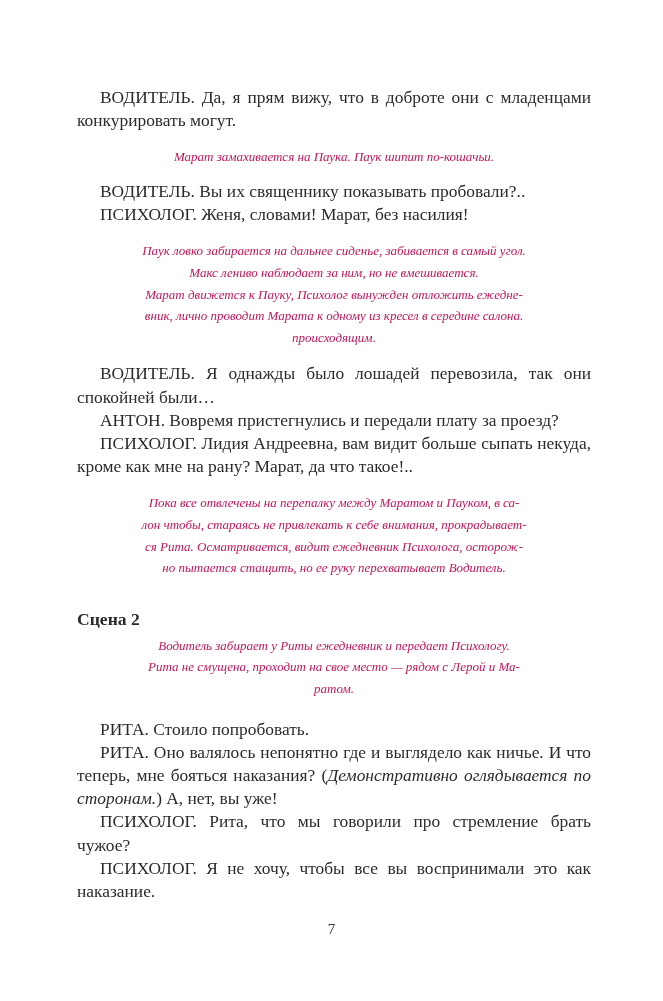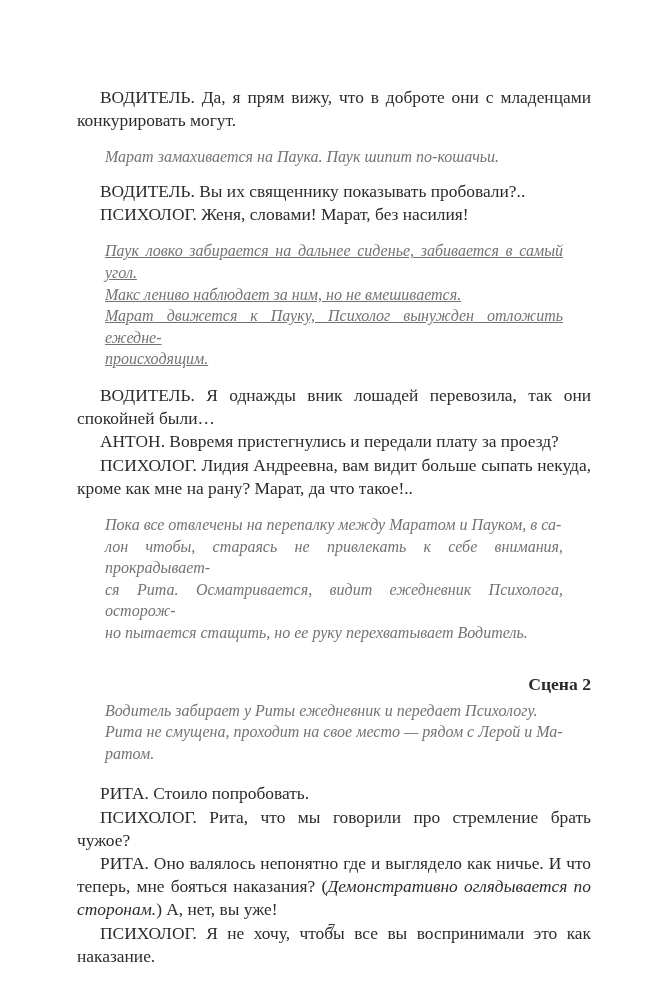"Марат замахивается на Паука. Паук" .stage { color: #737373 -> #be185d; font-size: 16px -> 13px; text-align: none -> center }
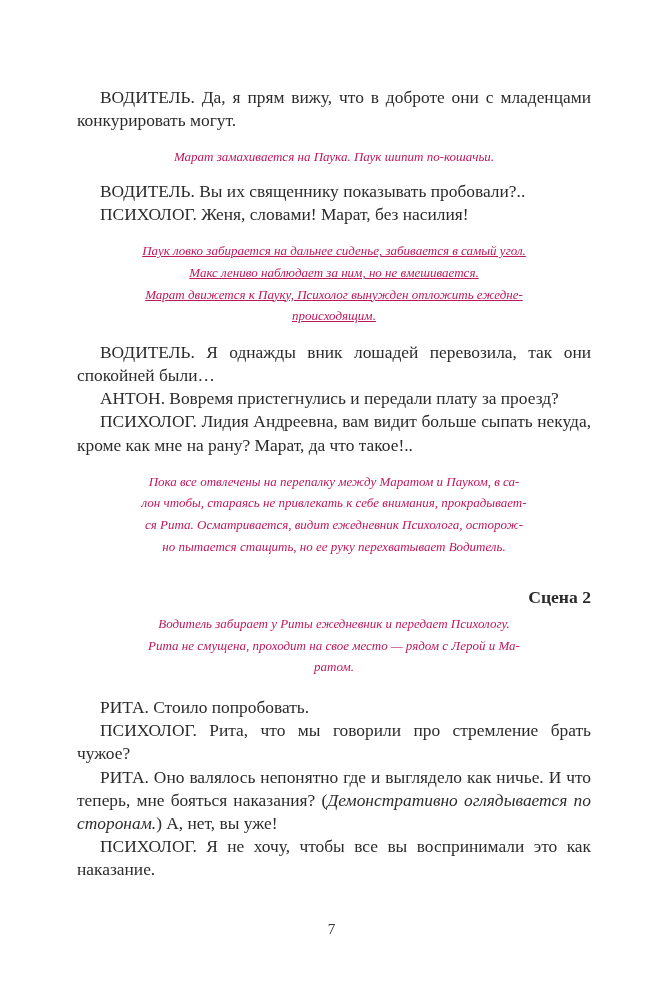"Паук ловко забирается на дальнее" .stage.s2 { text-decoration: underline -> none }
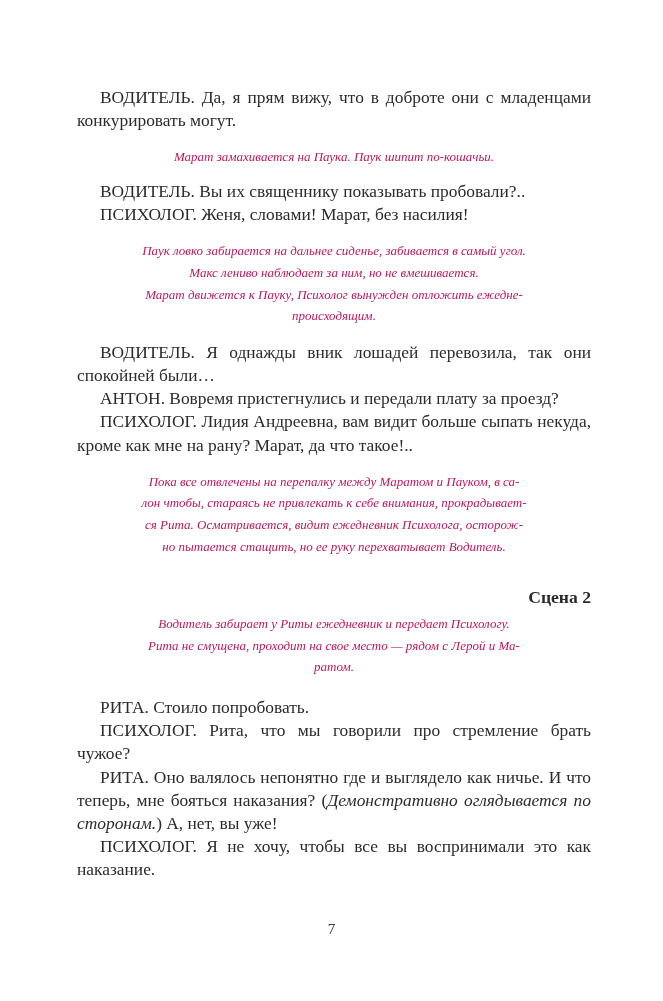"вник, лично проводит Марата к" div { html: none -> <div>вник, лично проводит Марата к одному из кресел в середине салона.</div> }
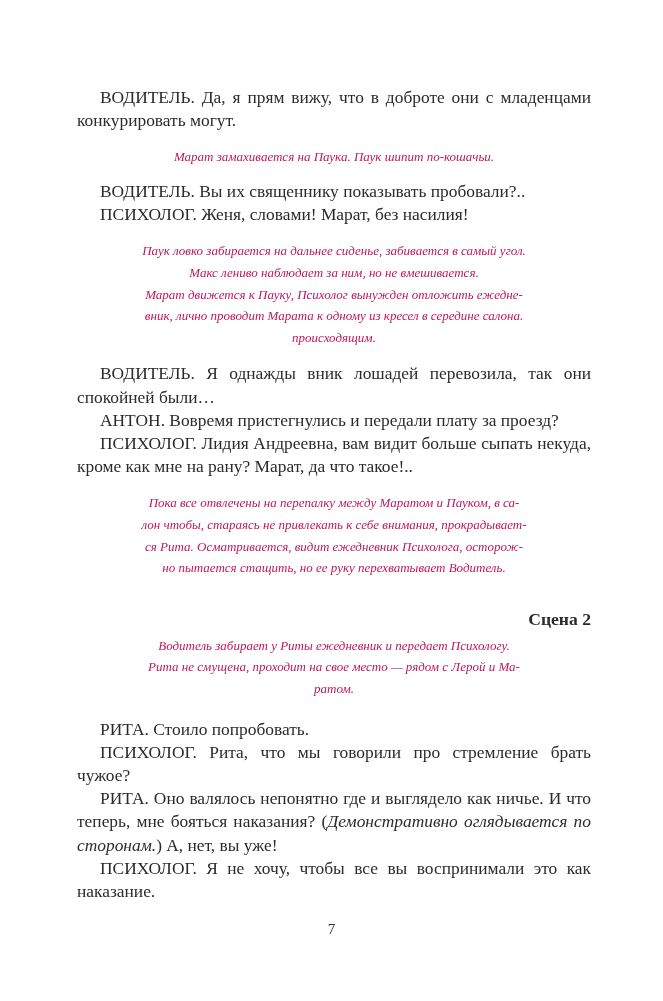"ВОДИТЕЛЬ. Я однажды вник лошадей" p.p { text: вник -> было }
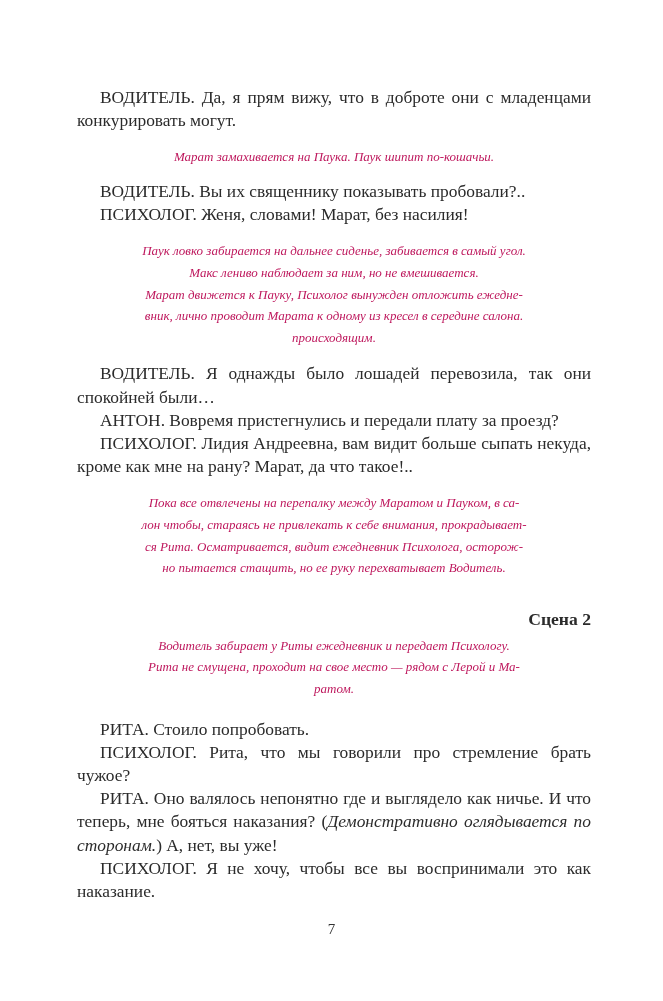"Сцена 2" .scene { text-align: right -> left }
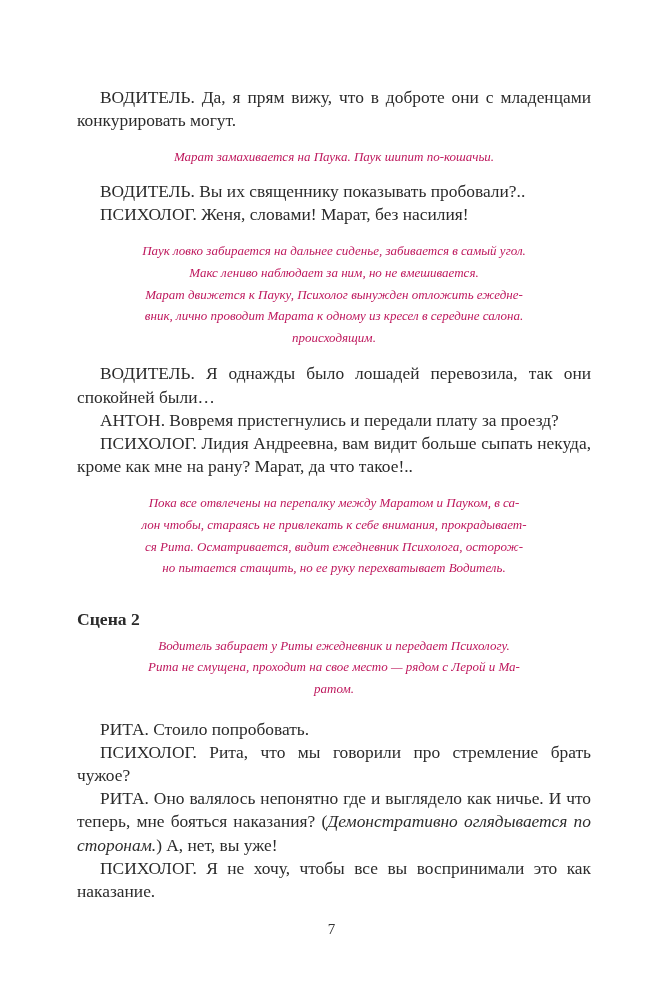"ПСИХОЛОГ. Рита, что мы говорили" p.p { order: before "РИТА. Оно валялось непонятно где" -> after "РИТА. Оно валялось непонятно где" }
